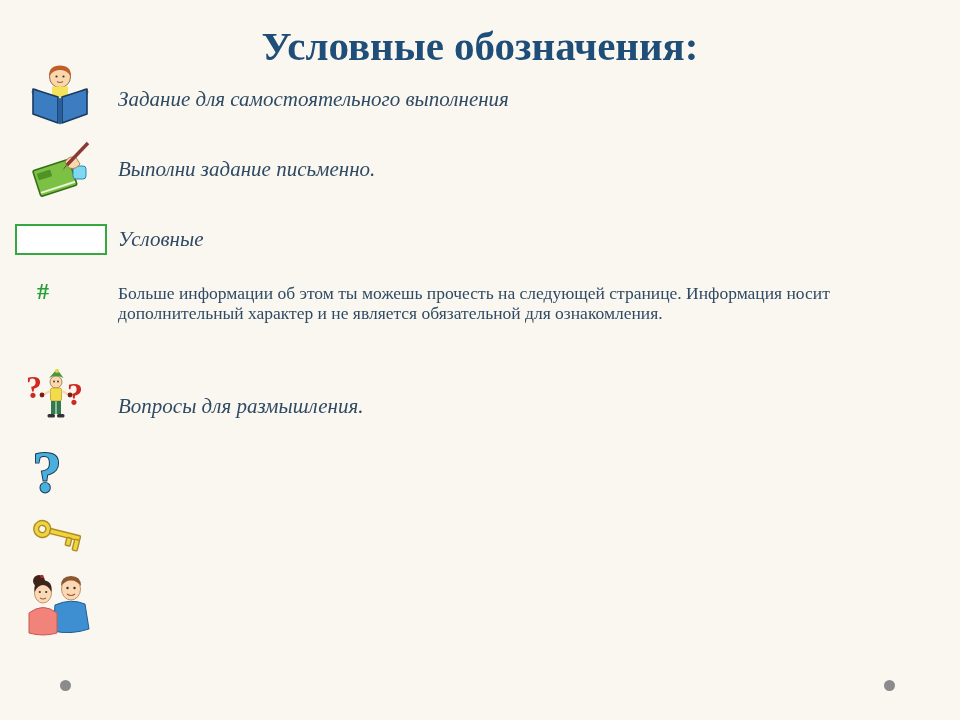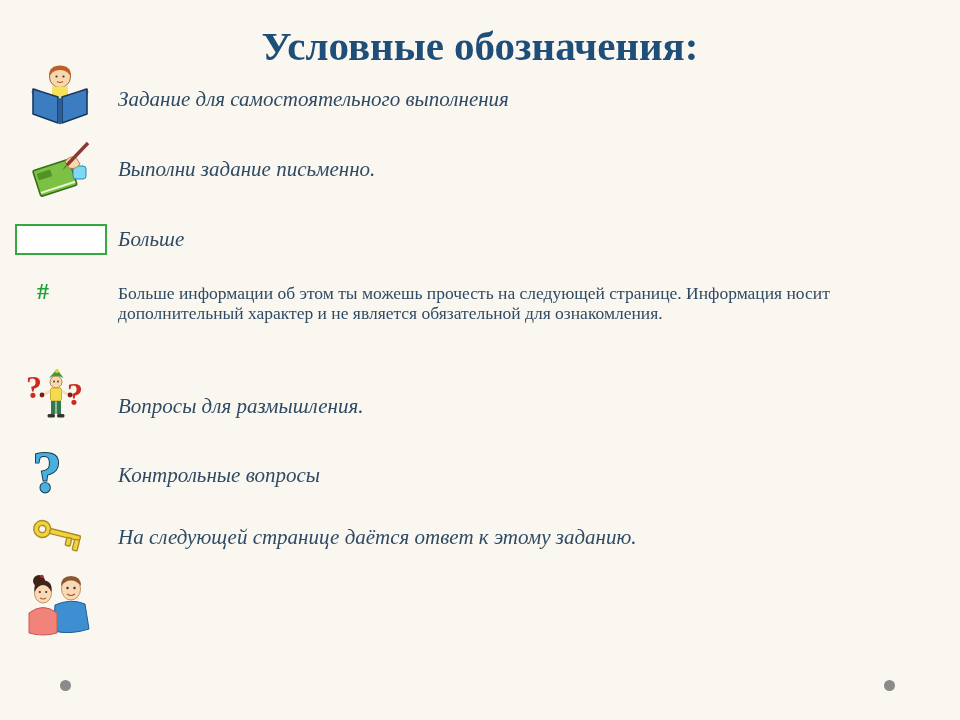"Больше" div.label { text: Больше -> Условные }
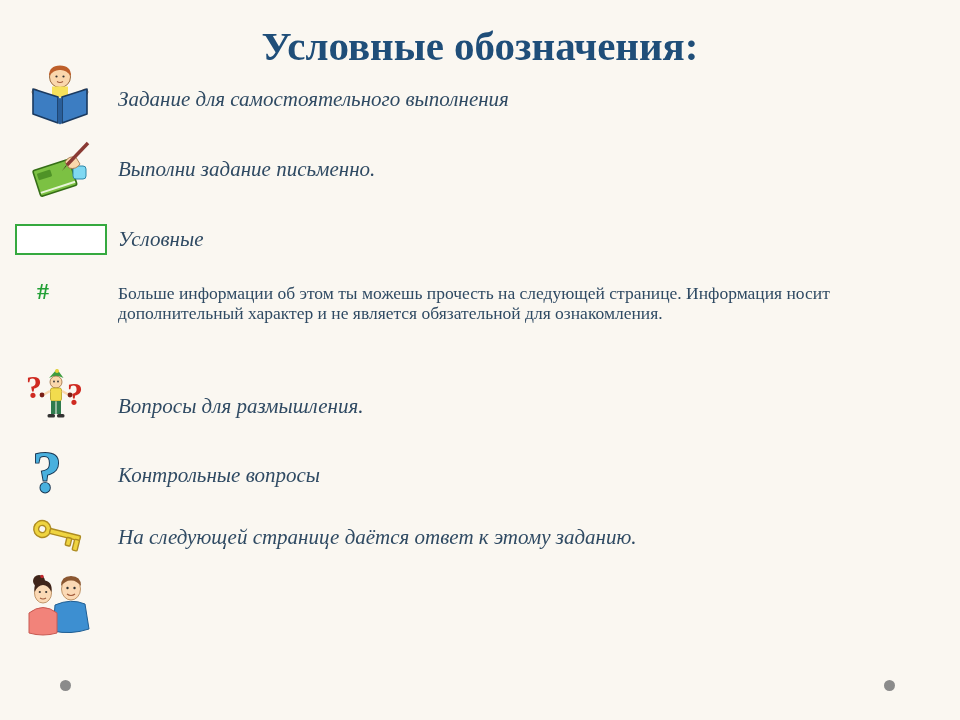"Контрольные вопросы" div.label { html: <div>Контрольные вопросы</div> -> none }
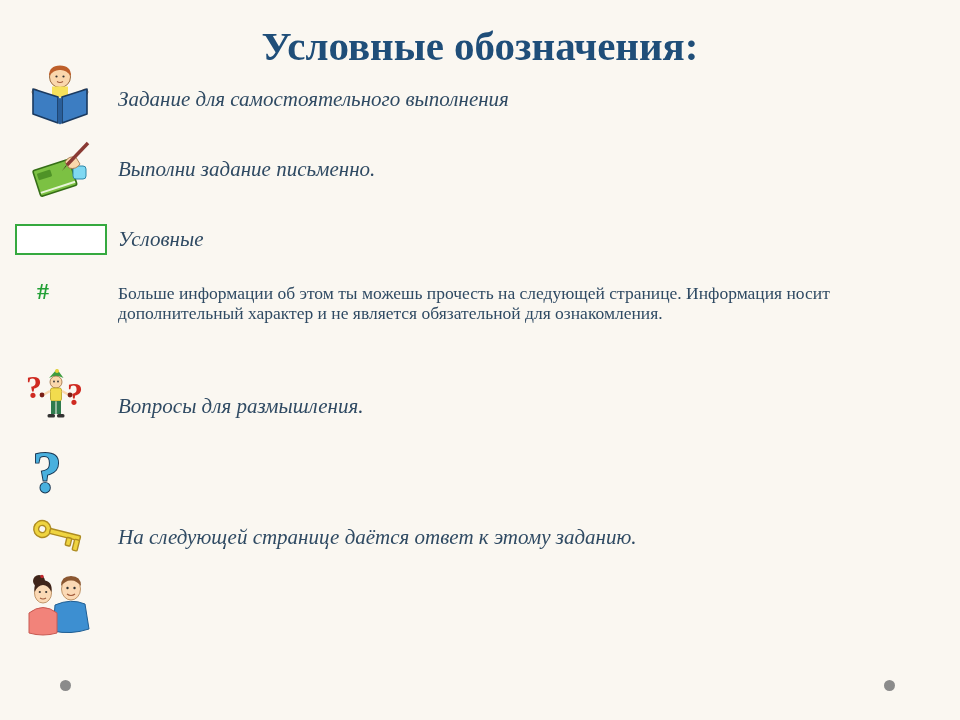"На следующей странице даётся ответ" div.label { html: <div>На следующей странице даётся ответ к этому заданию.</div> -> none }
